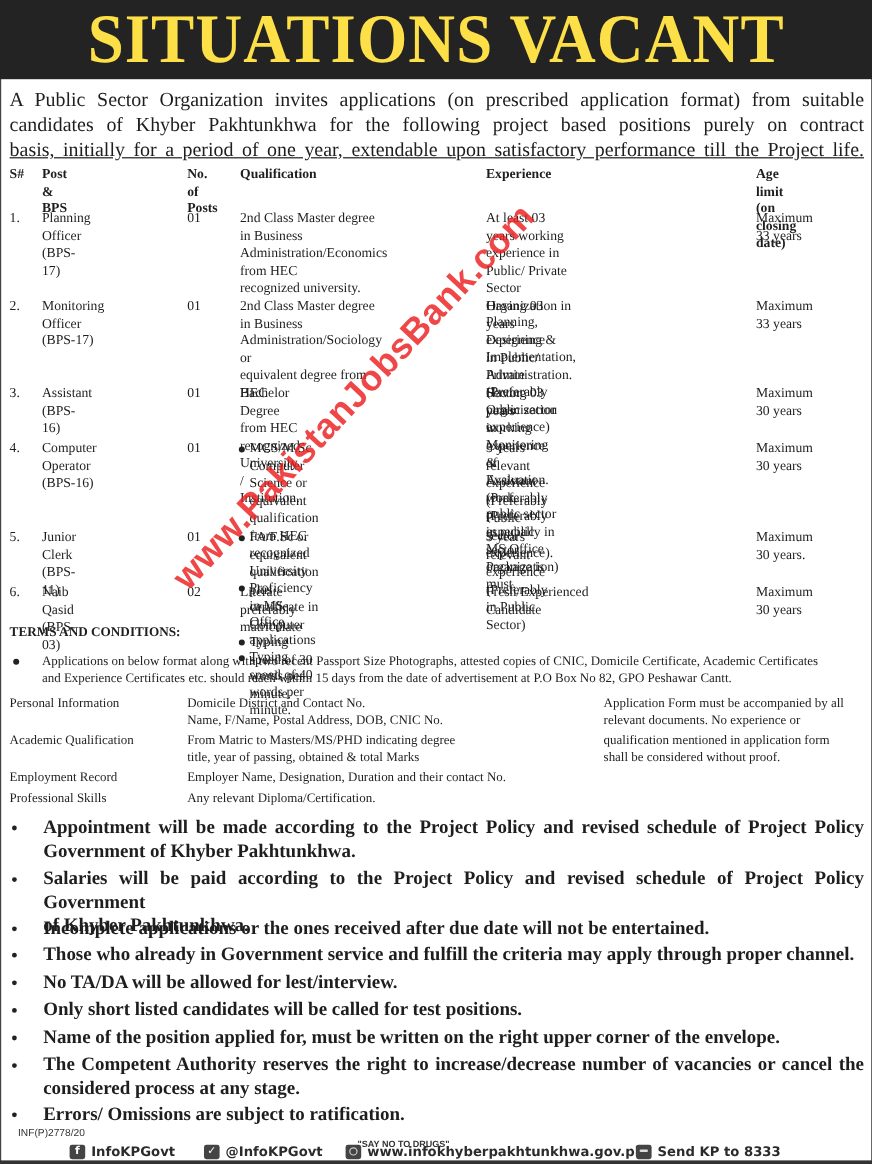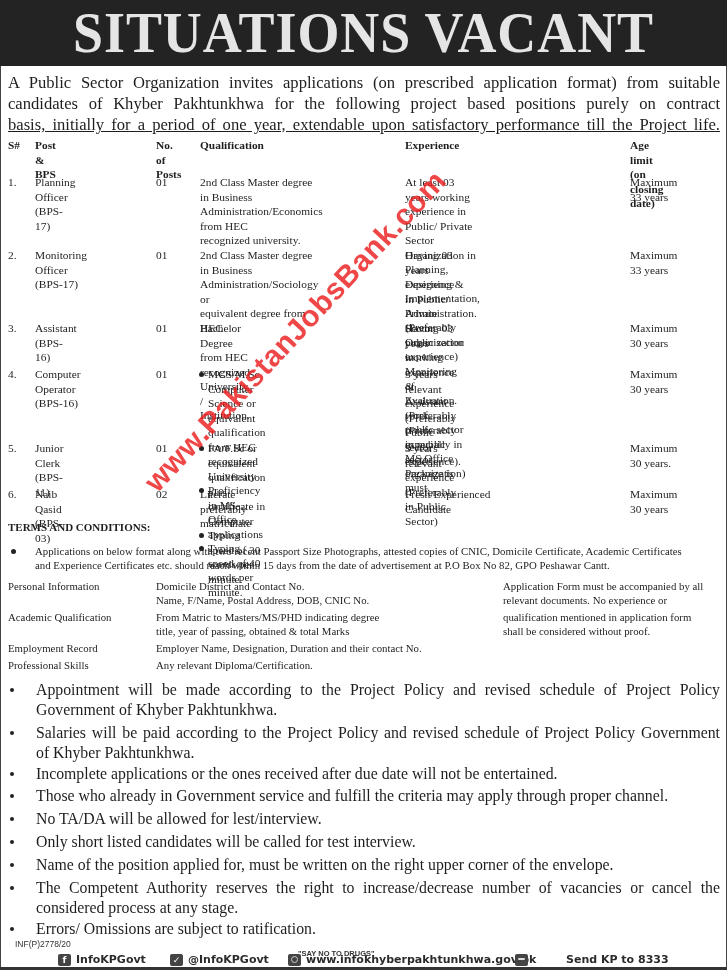"SITUATIONS VACANT" .header { color: #e5e5e5 -> #fde047 }
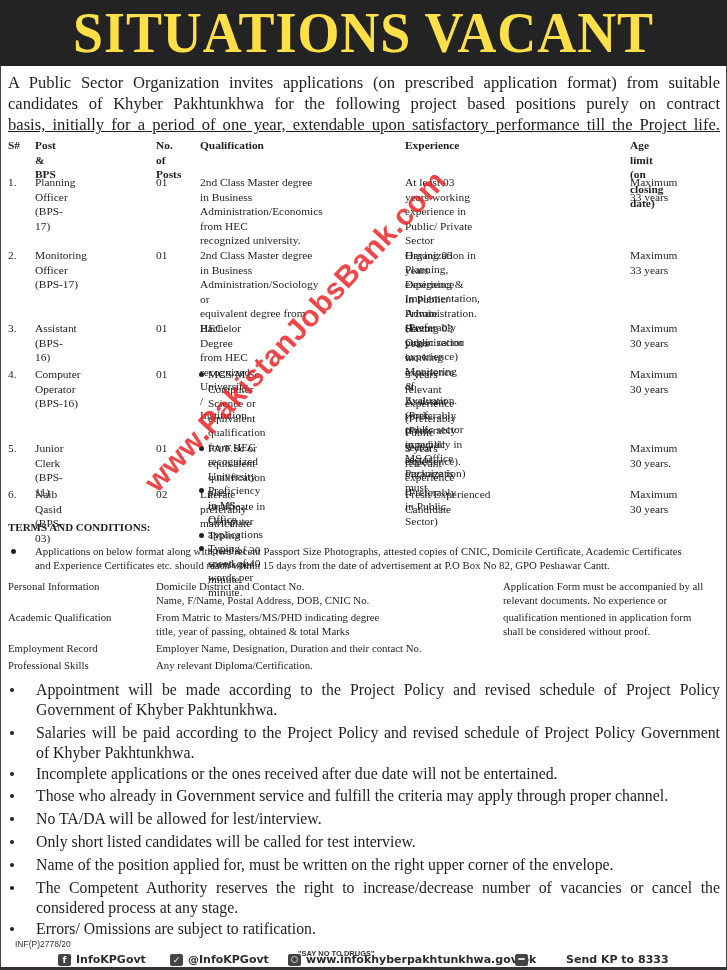"Appointment will be made according" .big { font-weight: none -> bold }
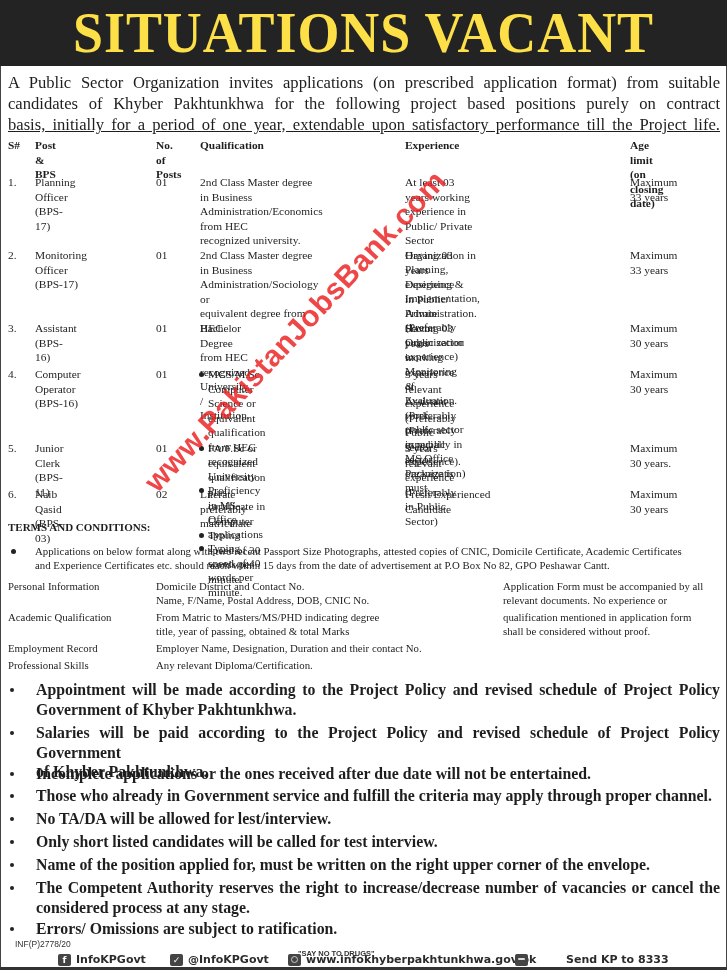"Only short listed candidates will" span.l2 { text: interview -> positions }
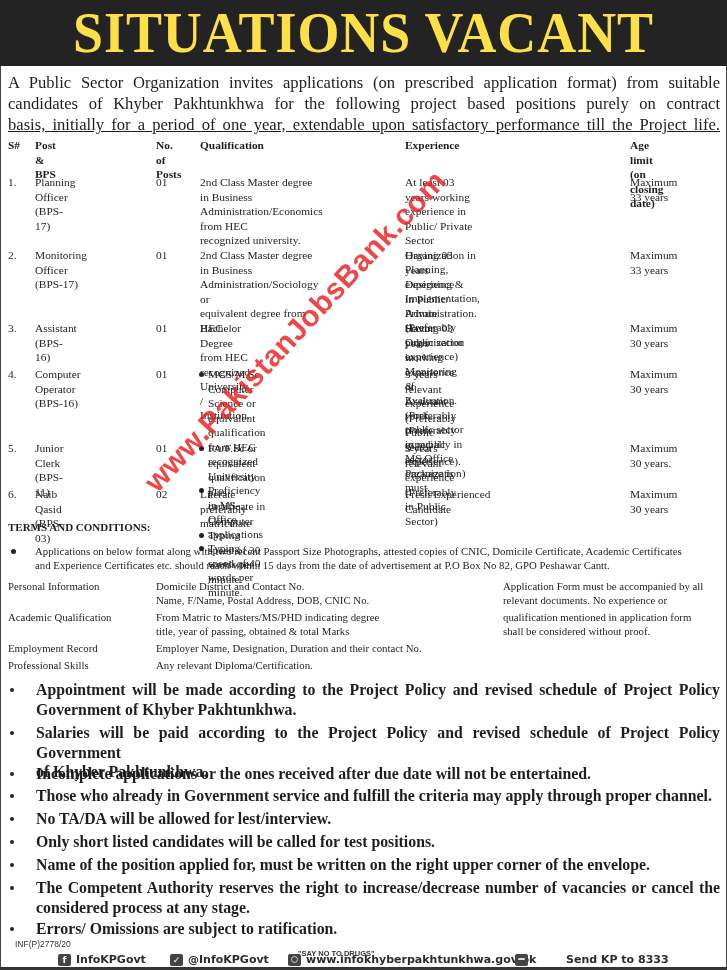"Send KP to 8333" div.fi { gap: 33px -> none; left: 457px -> 472px }
